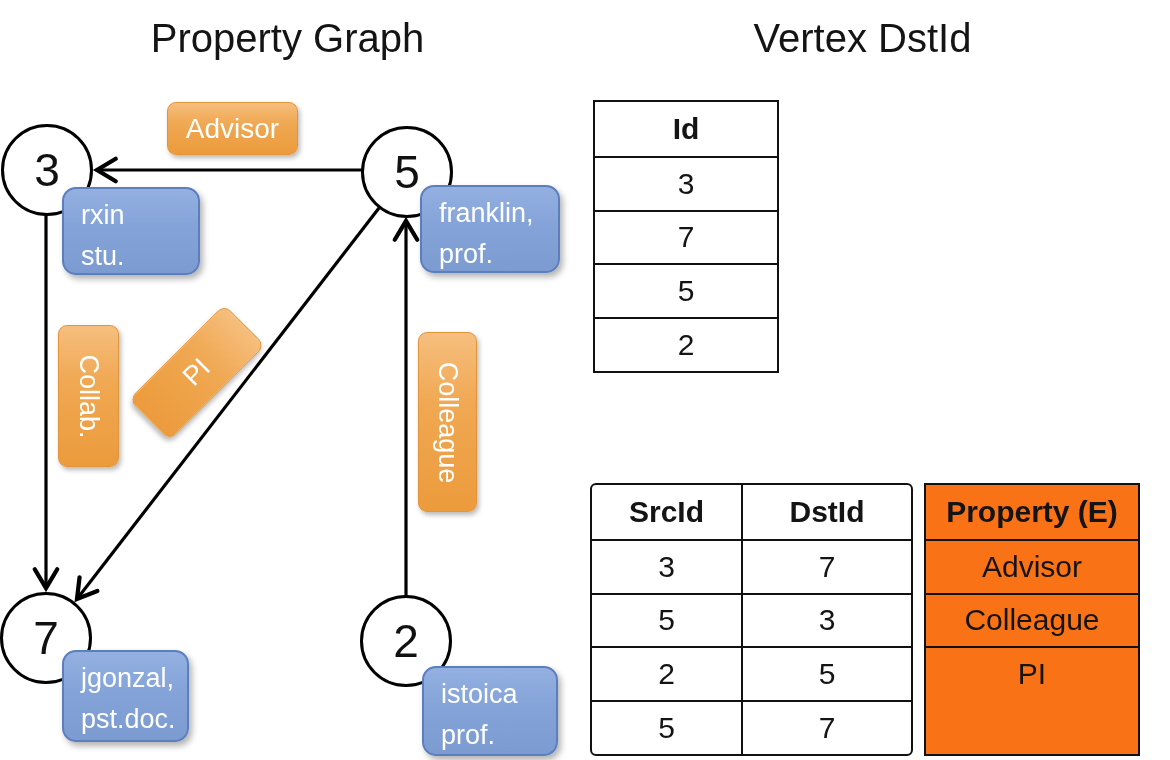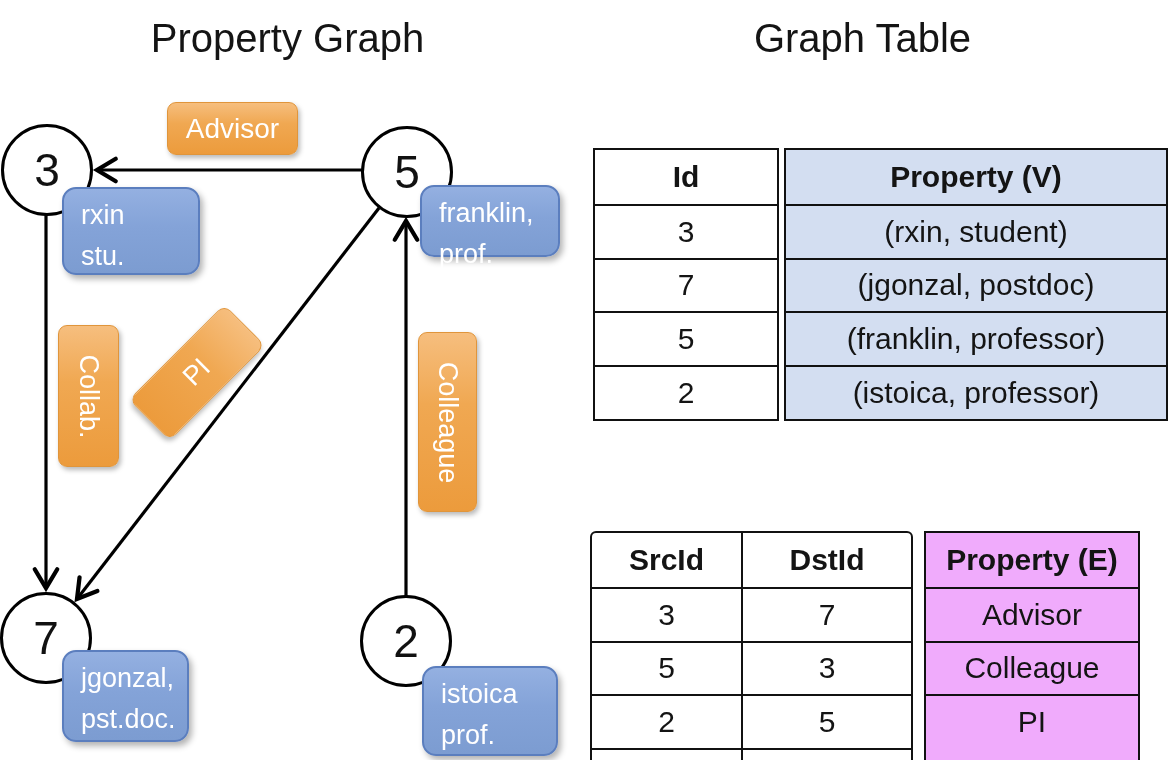"Graph Table" div.title { text: Graph Table -> Vertex DstId }
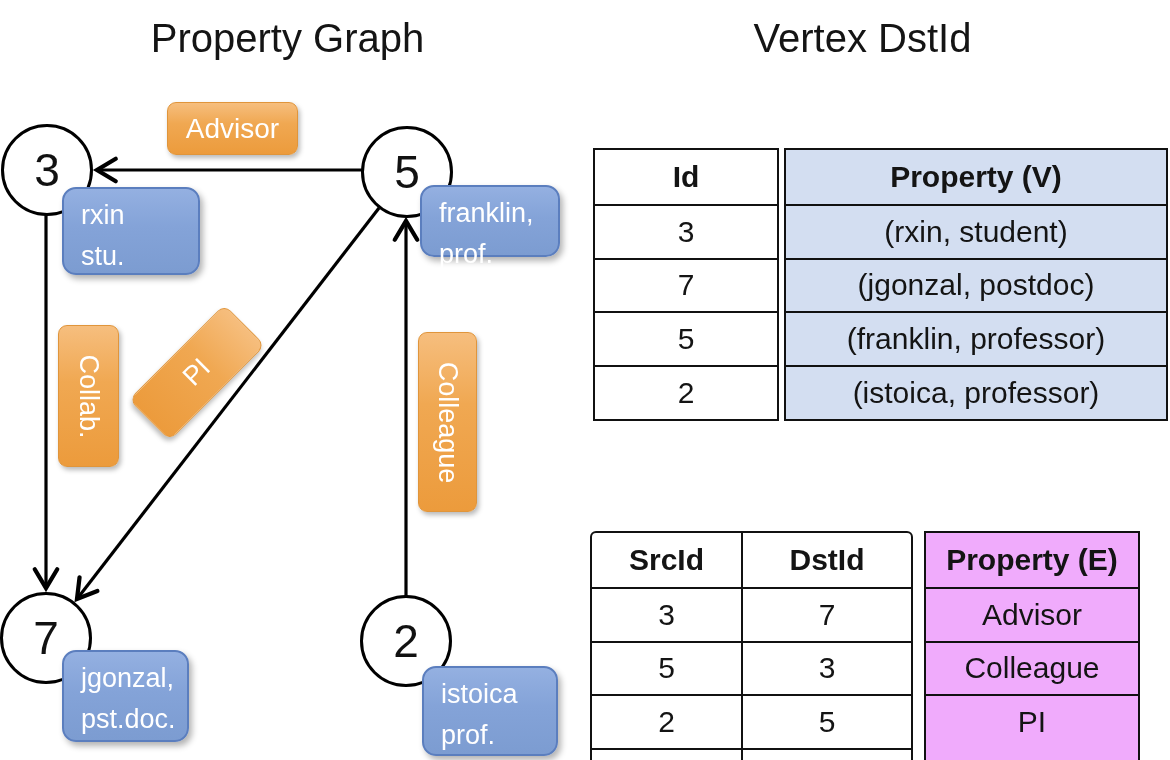"Id" .tbl-group { margin-top: 48px -> none }
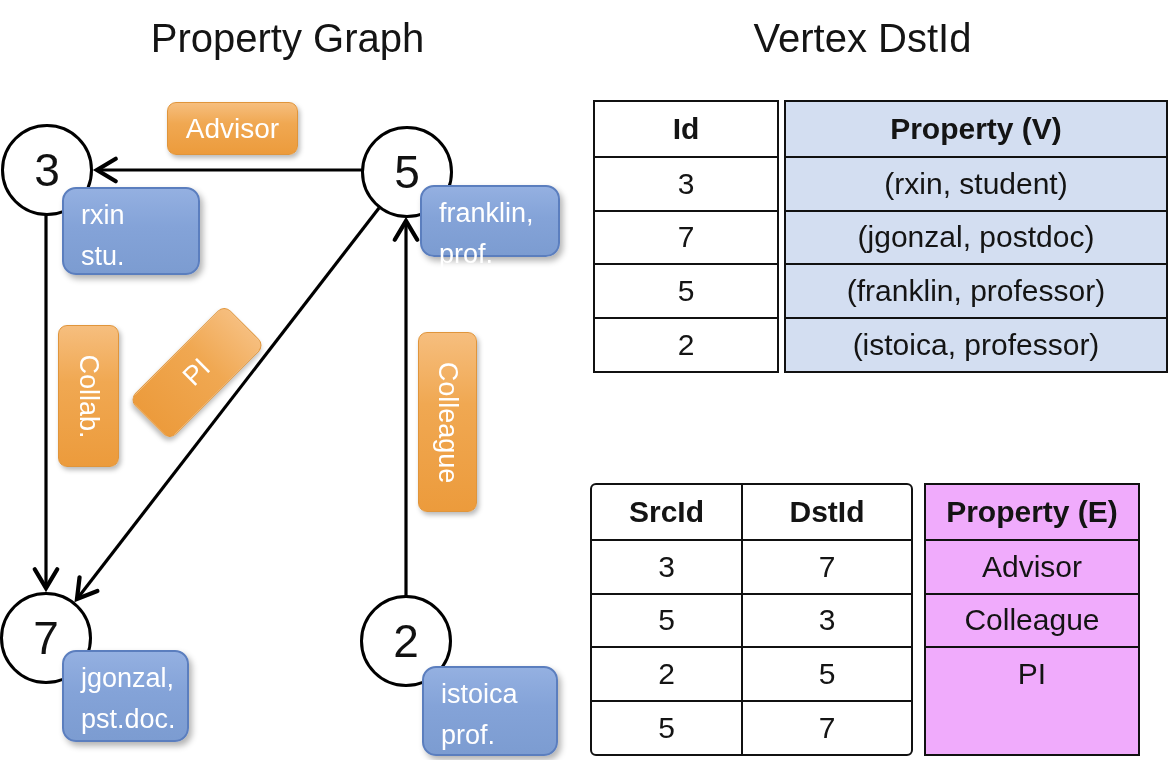"Property (V)" div.col { html: <div> <div>Property (V)</div> <div>(rxin, student)</div> <div>(jgonzal, postdoc)</div> <div>(franklin, professor)</div> <div>(istoica, professor)</div> </div> -> none }
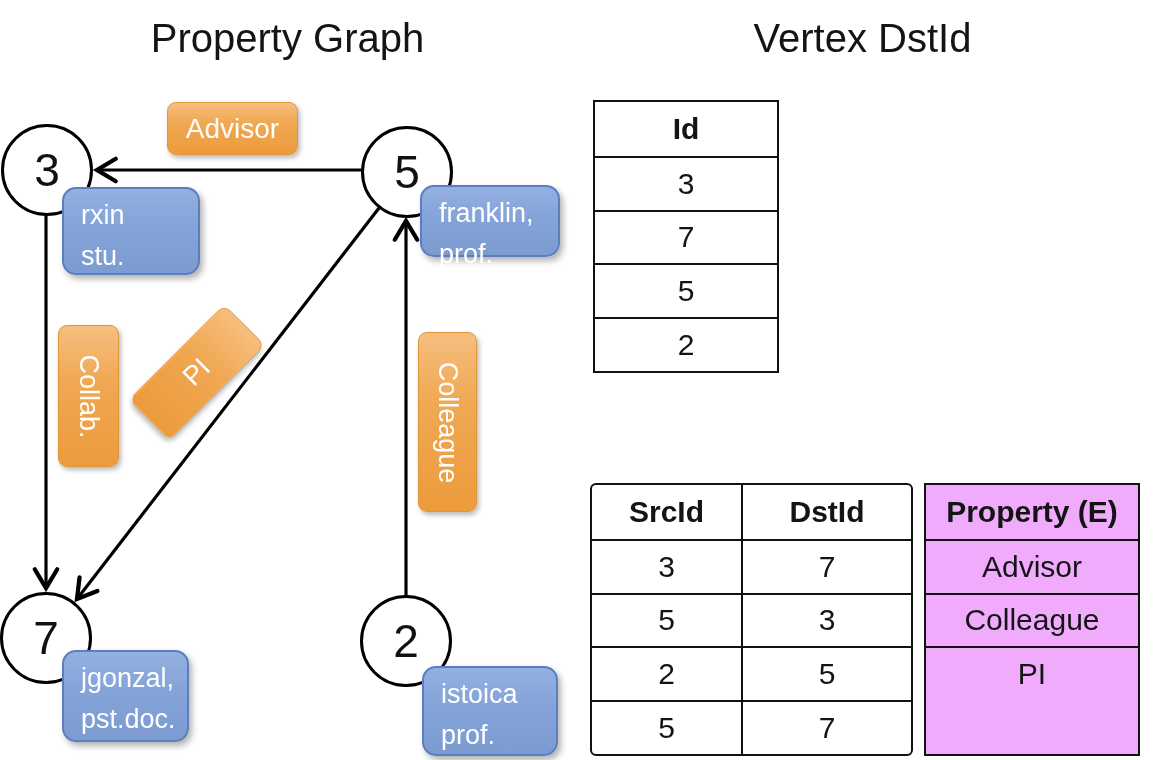"franklin," .b5 { height: 72px -> 88px }
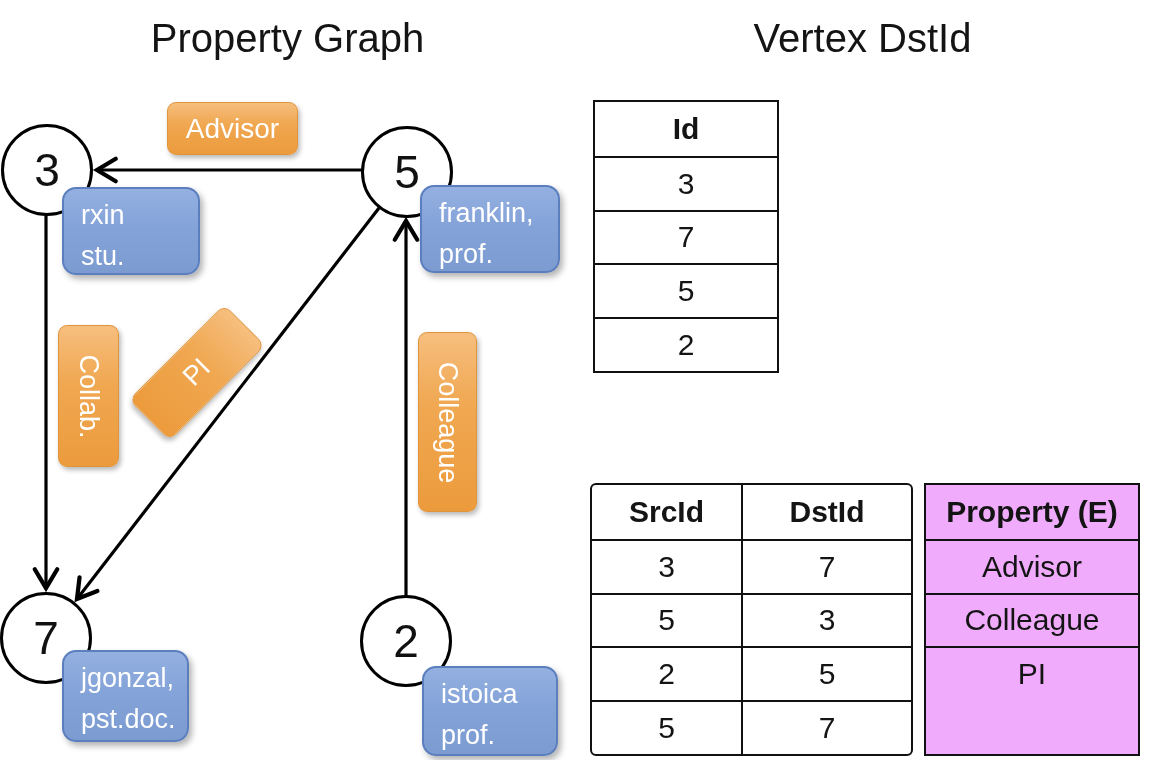"Property (E)" .eprop-col { background: #f0abfc -> #f97316 }
